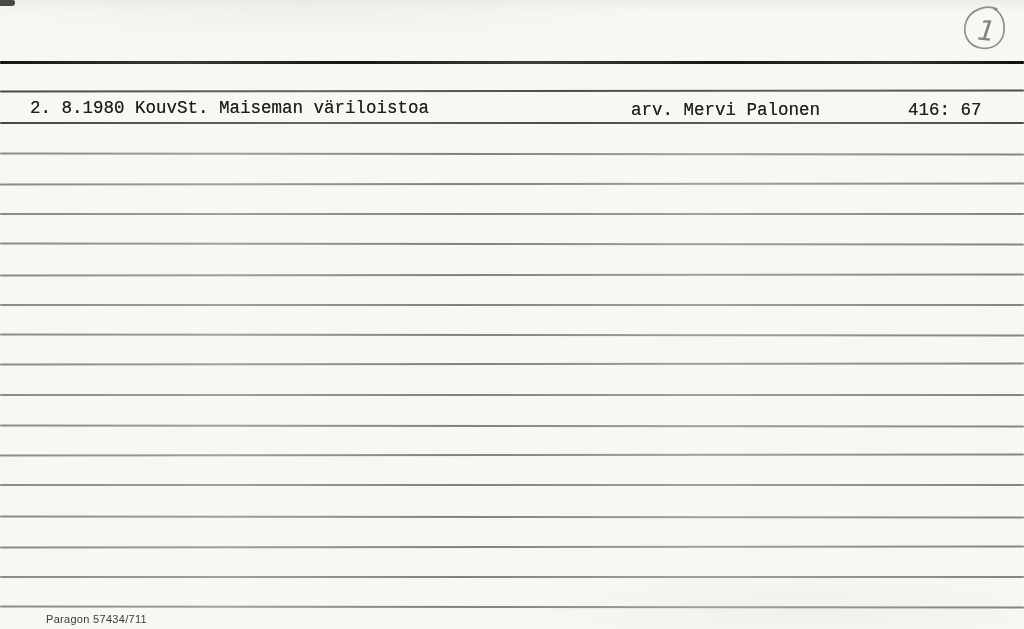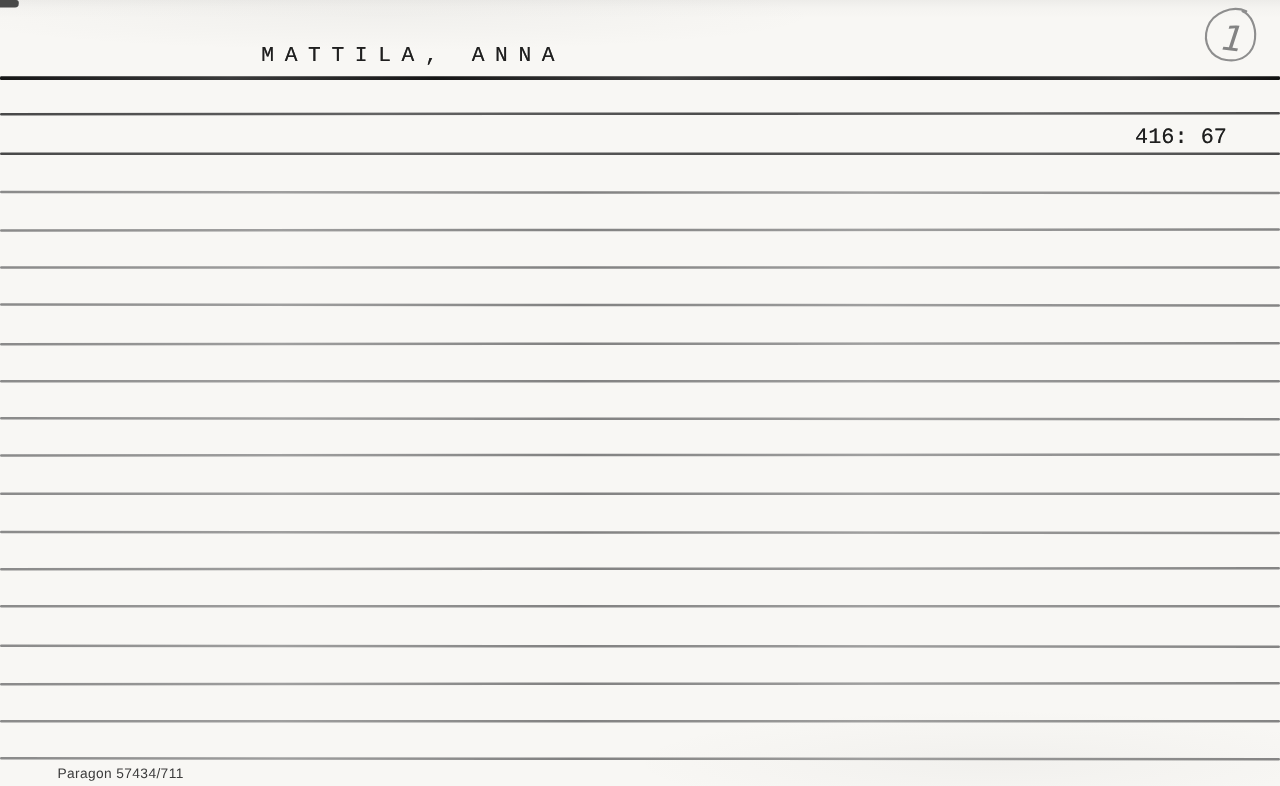"MATTILA, ANNA" span.header-name { html: <span>MATTILA, ANNA</span> -> none }
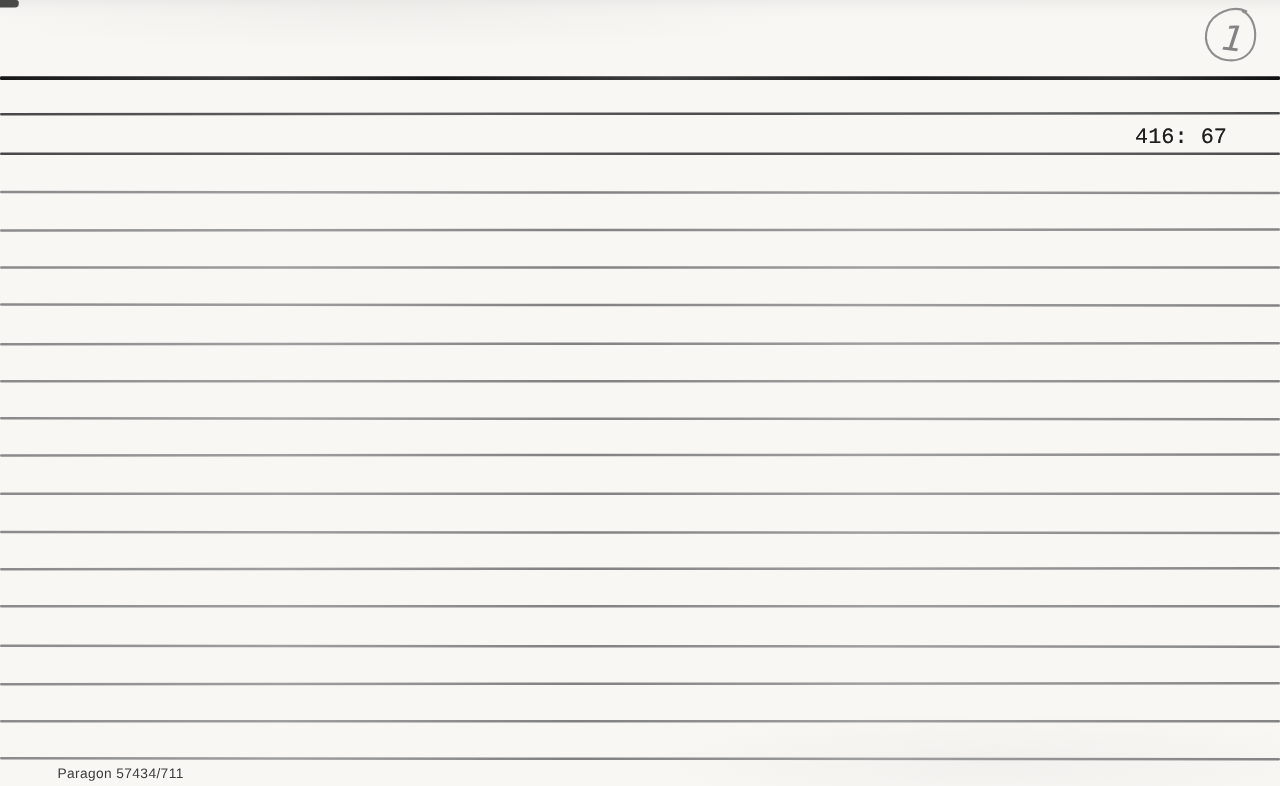"2. 8.1980 KouvSt. Maiseman väriloistoa" span.entry-text { html: none -> <span>2. 8.1980 KouvSt. Maiseman väriloistoa</span> }
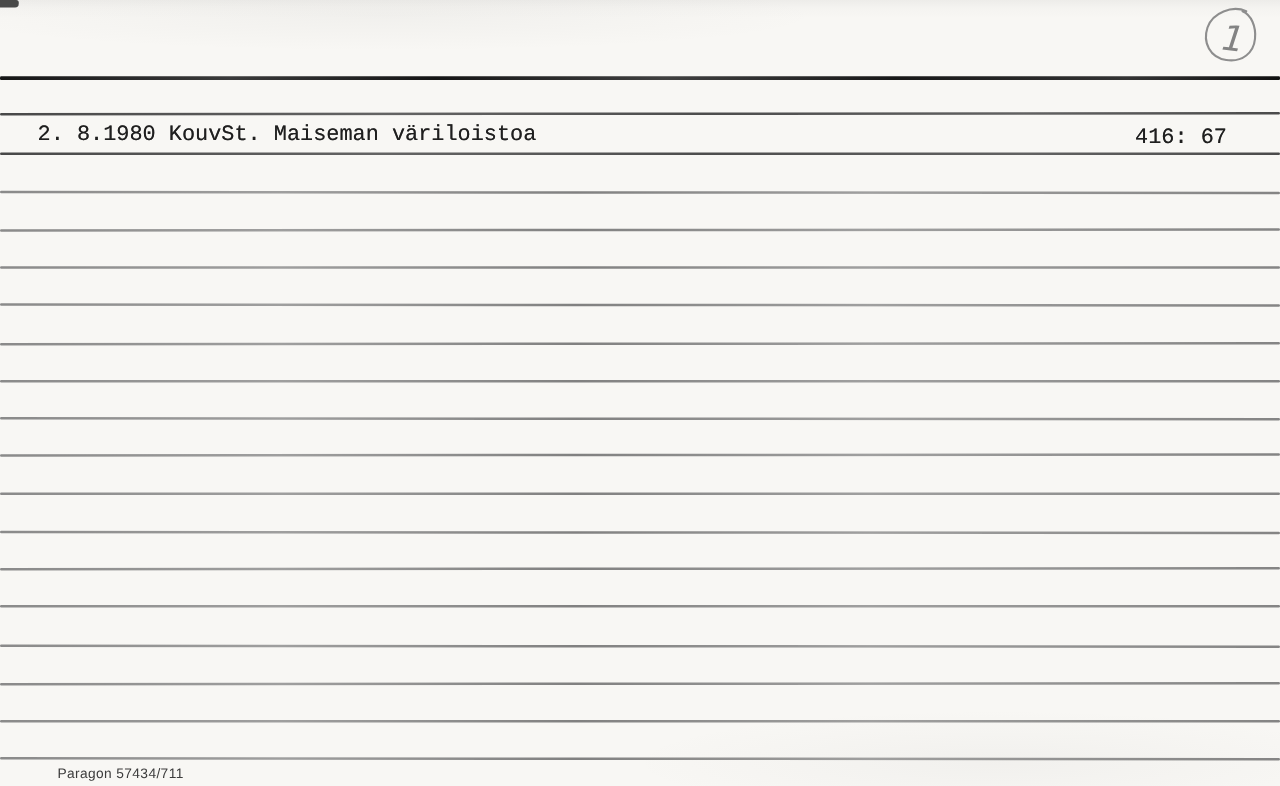"arv. Mervi Palonen" span.entry-text { html: none -> <span>arv. Mervi Palonen</span> }
